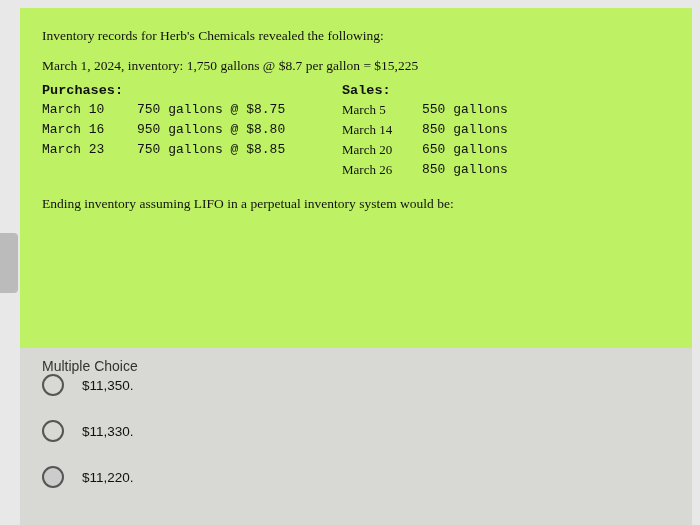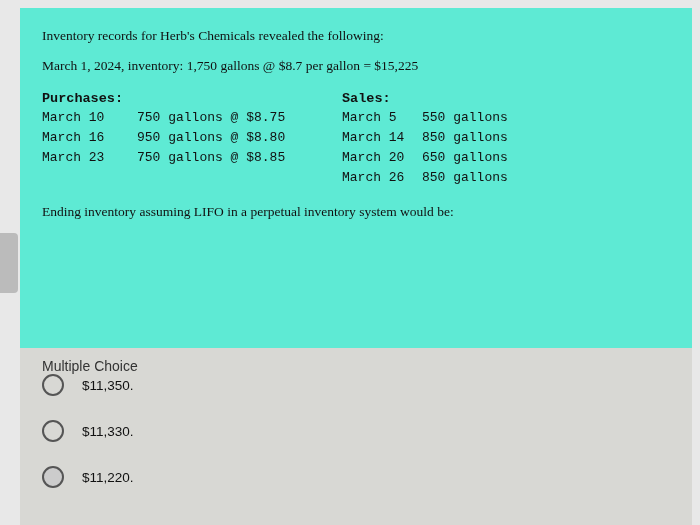"Inventory records for Herb's Chemicals" .page-content { background: #5eead4 -> #bef264 }
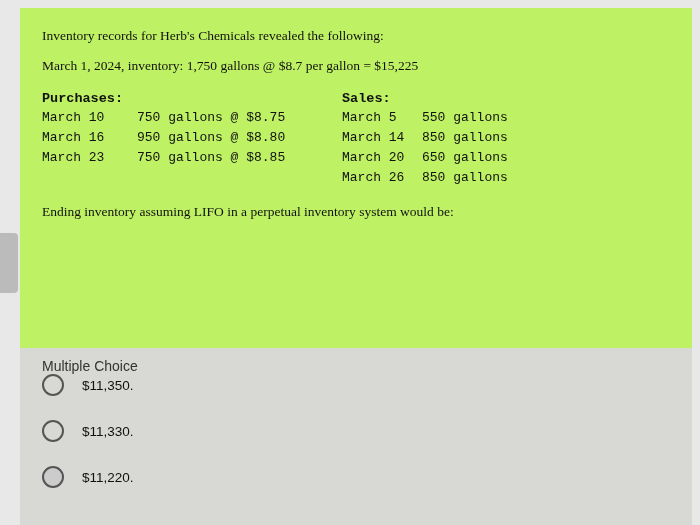"March 1, 2024, inventory: 1,750" .march-line { margin-bottom: 14px -> 6px }
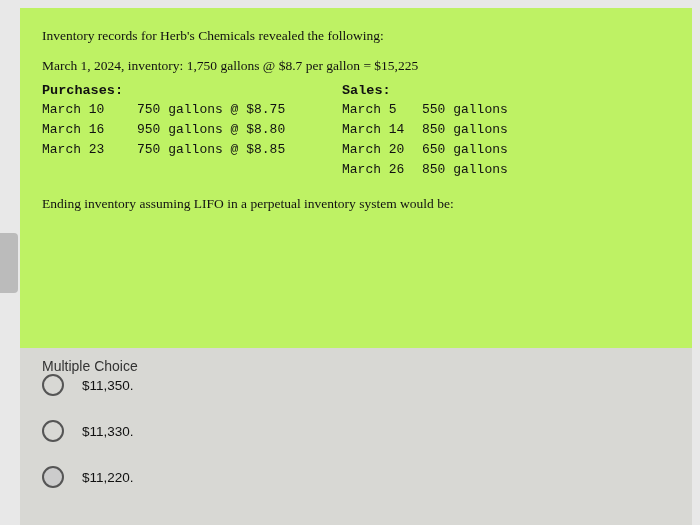"March 5" .s-date { font-family: none -> Liberation Serif, serif }
